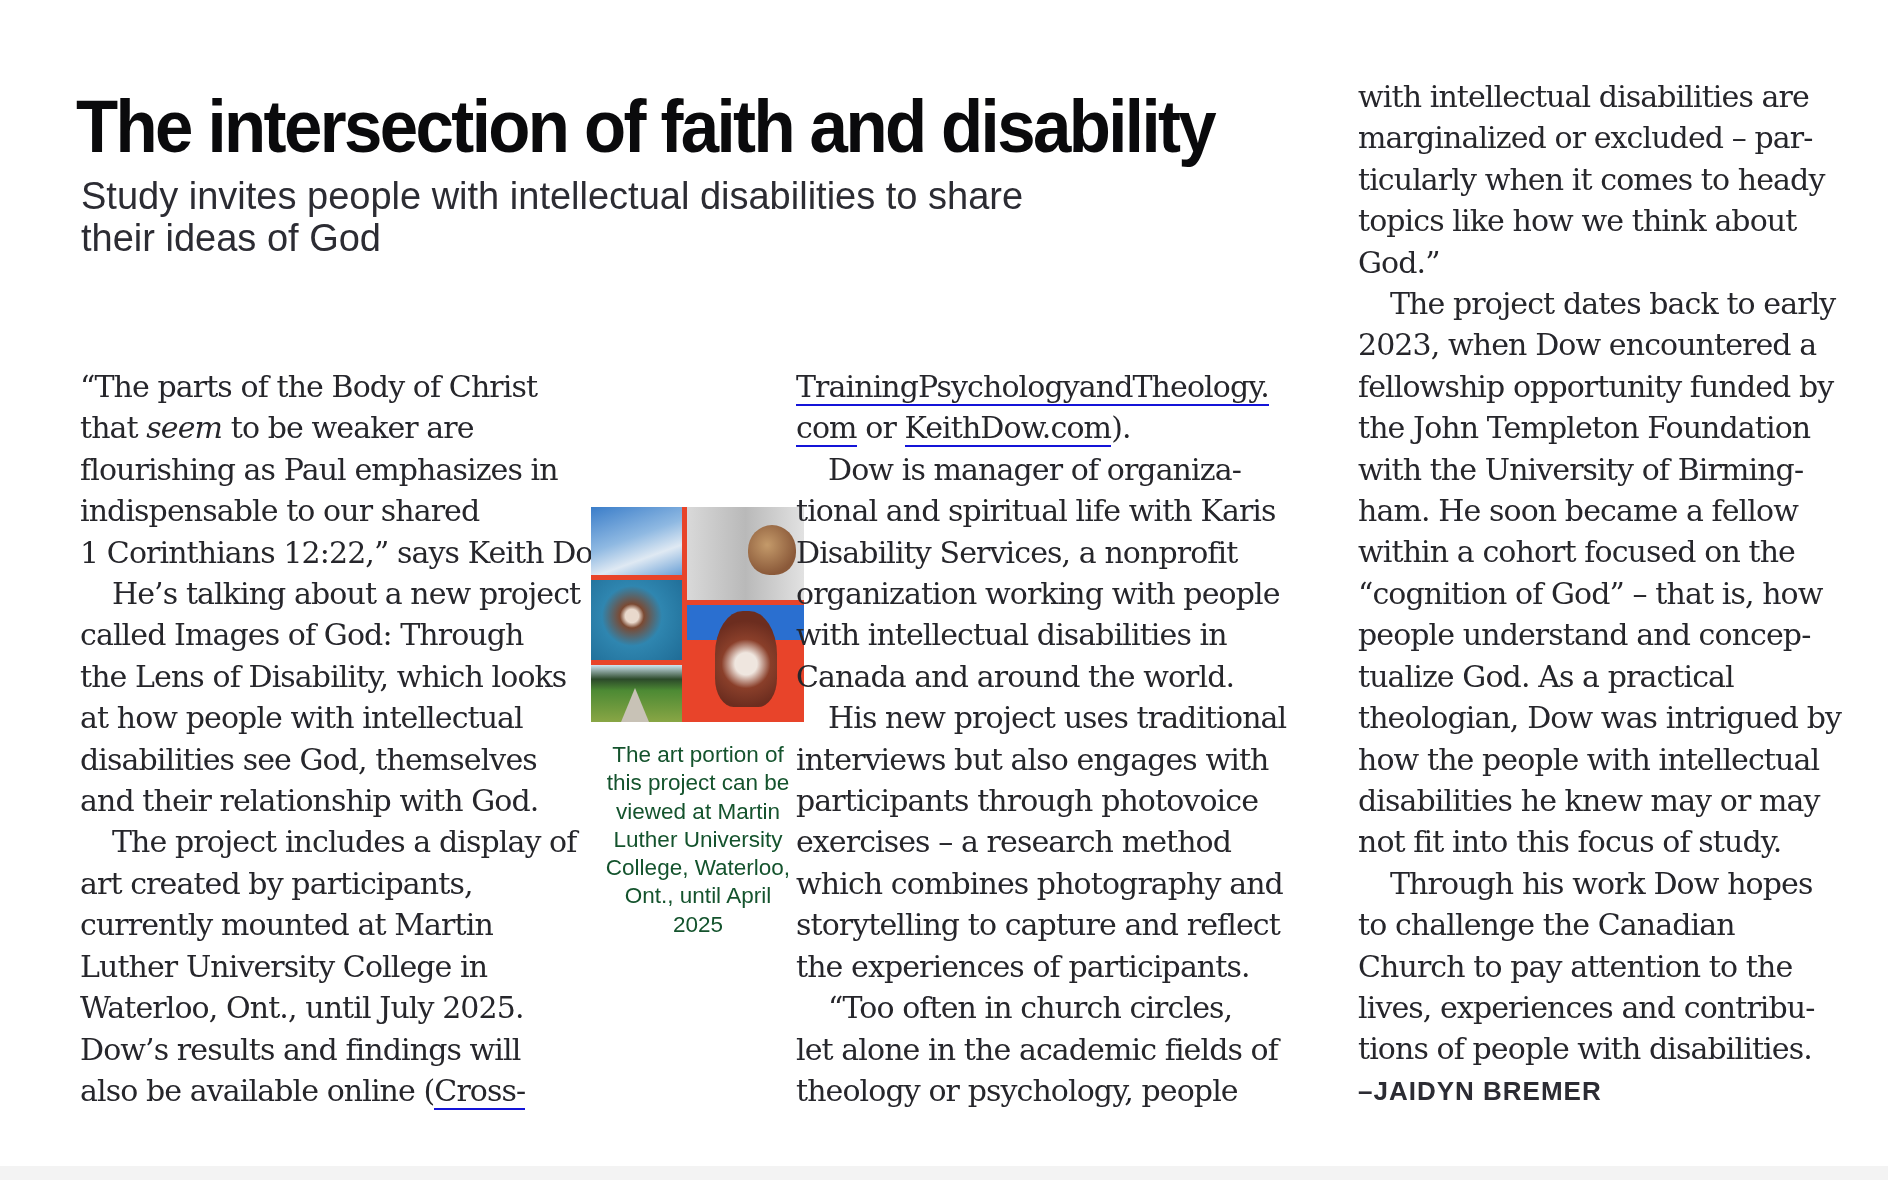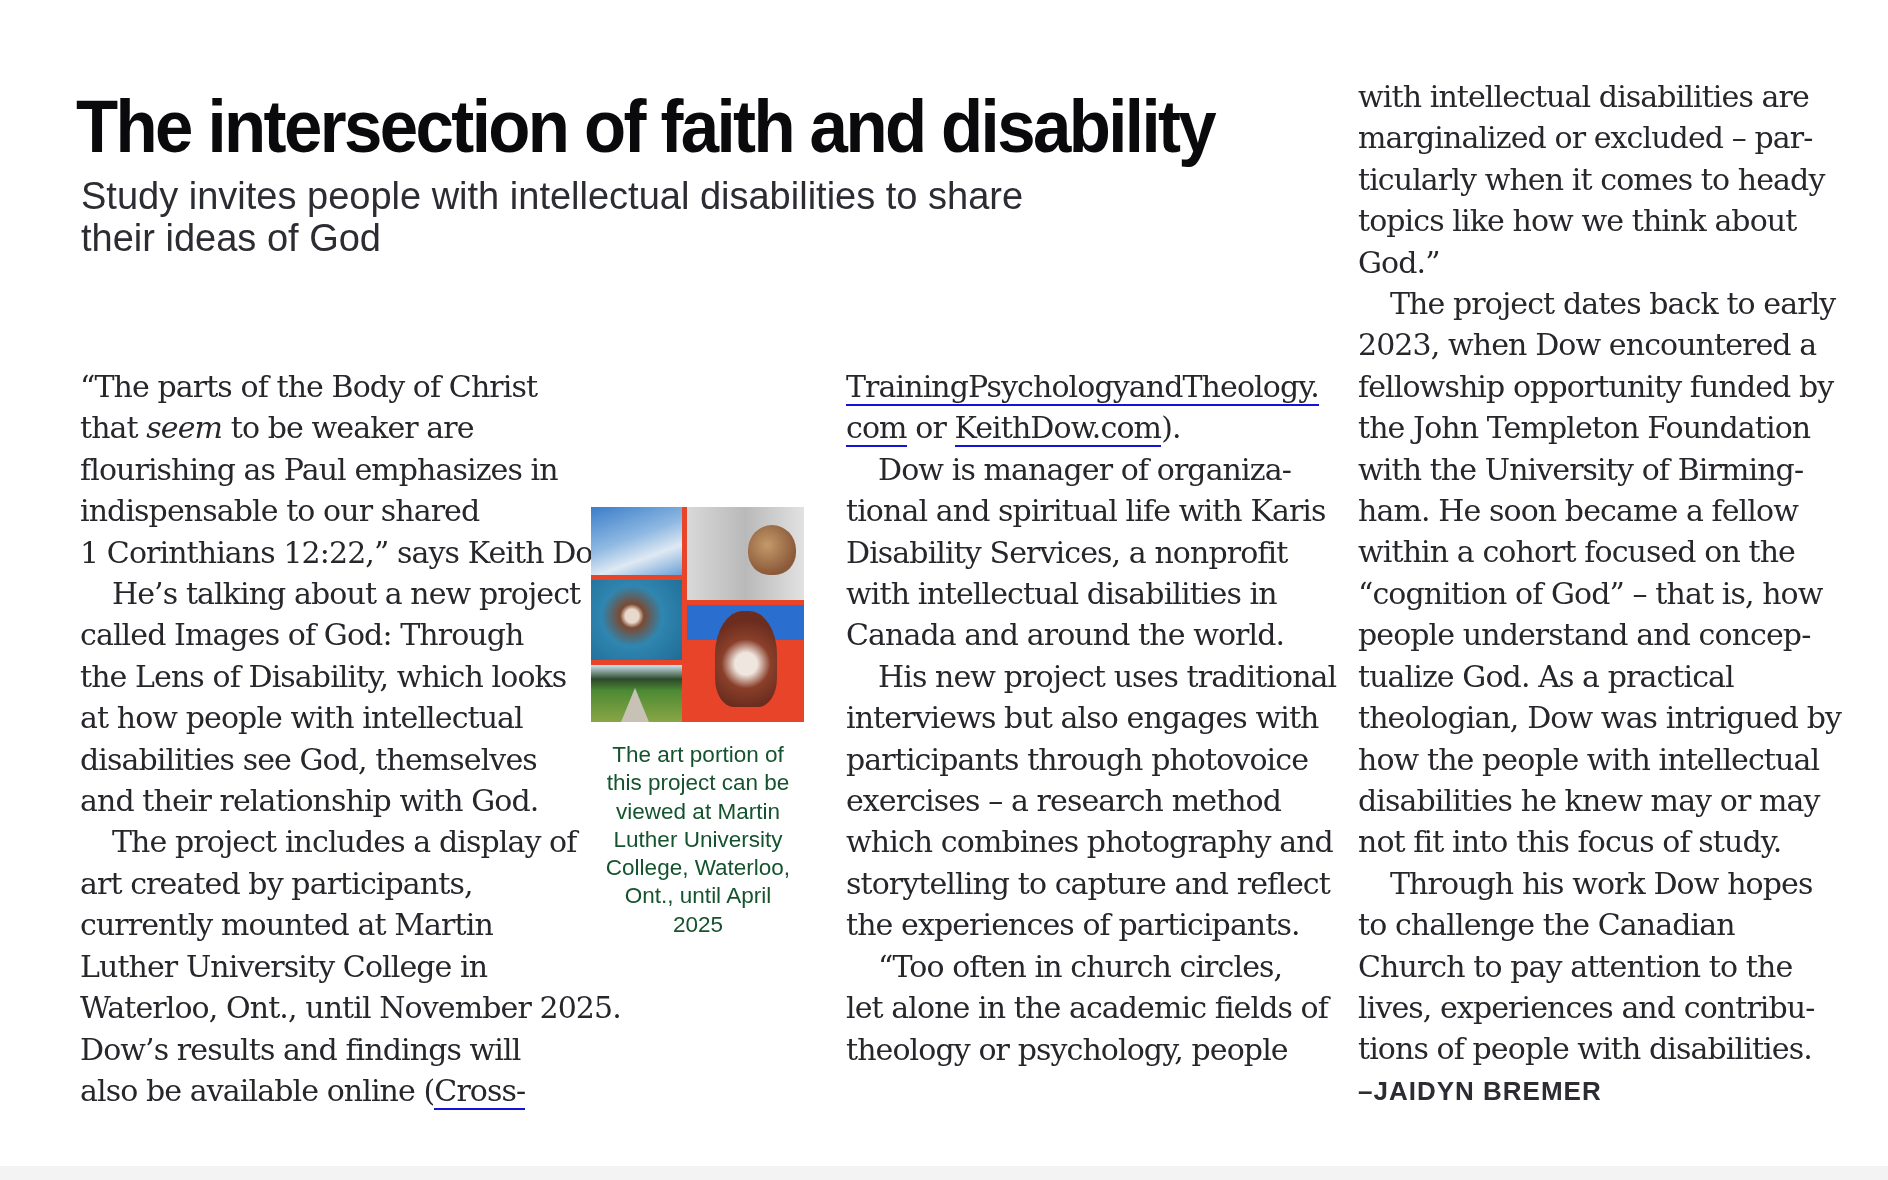"TrainingPsychologyandTheology." .col2 { left: 846px -> 796px }
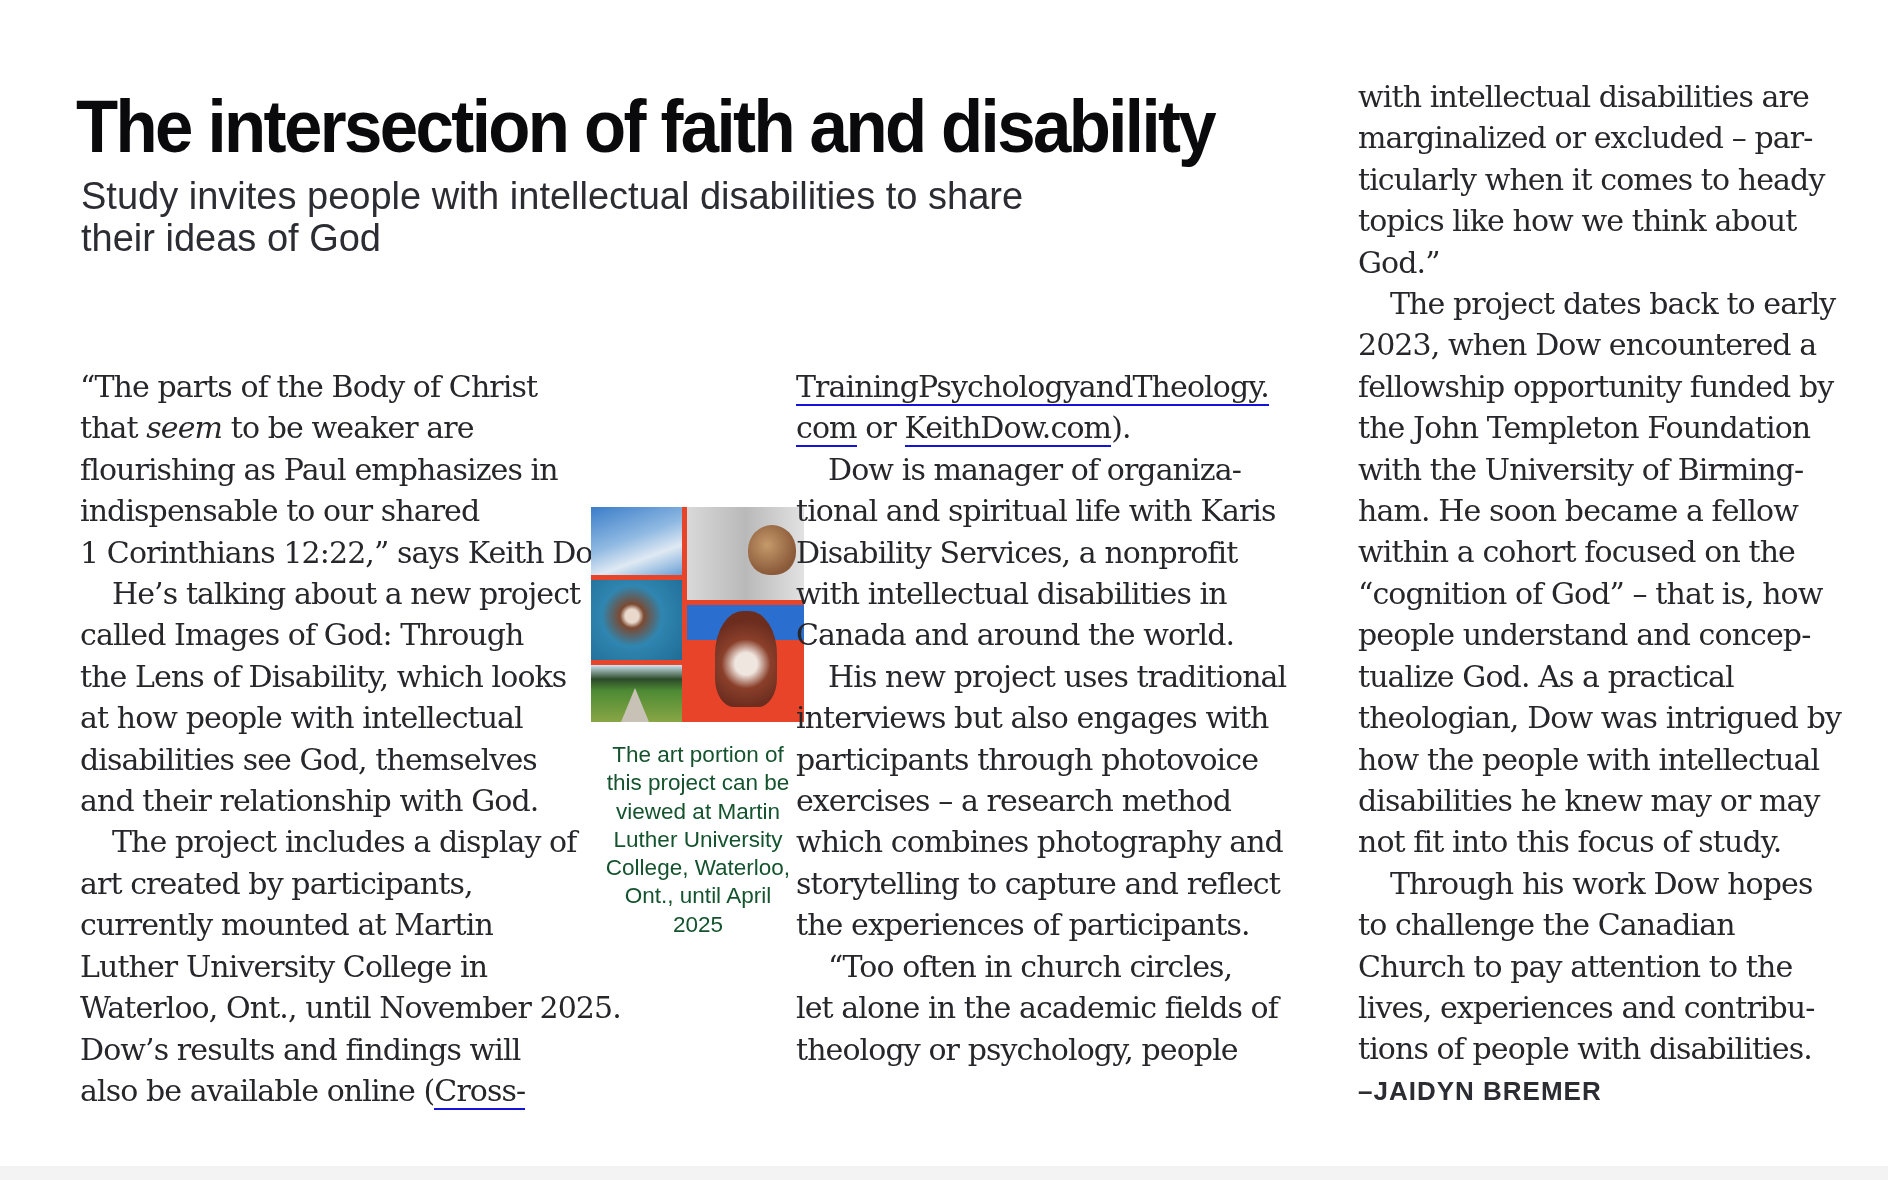"organization working with people" span.line { html: none -> <span>organization working with people</span> }
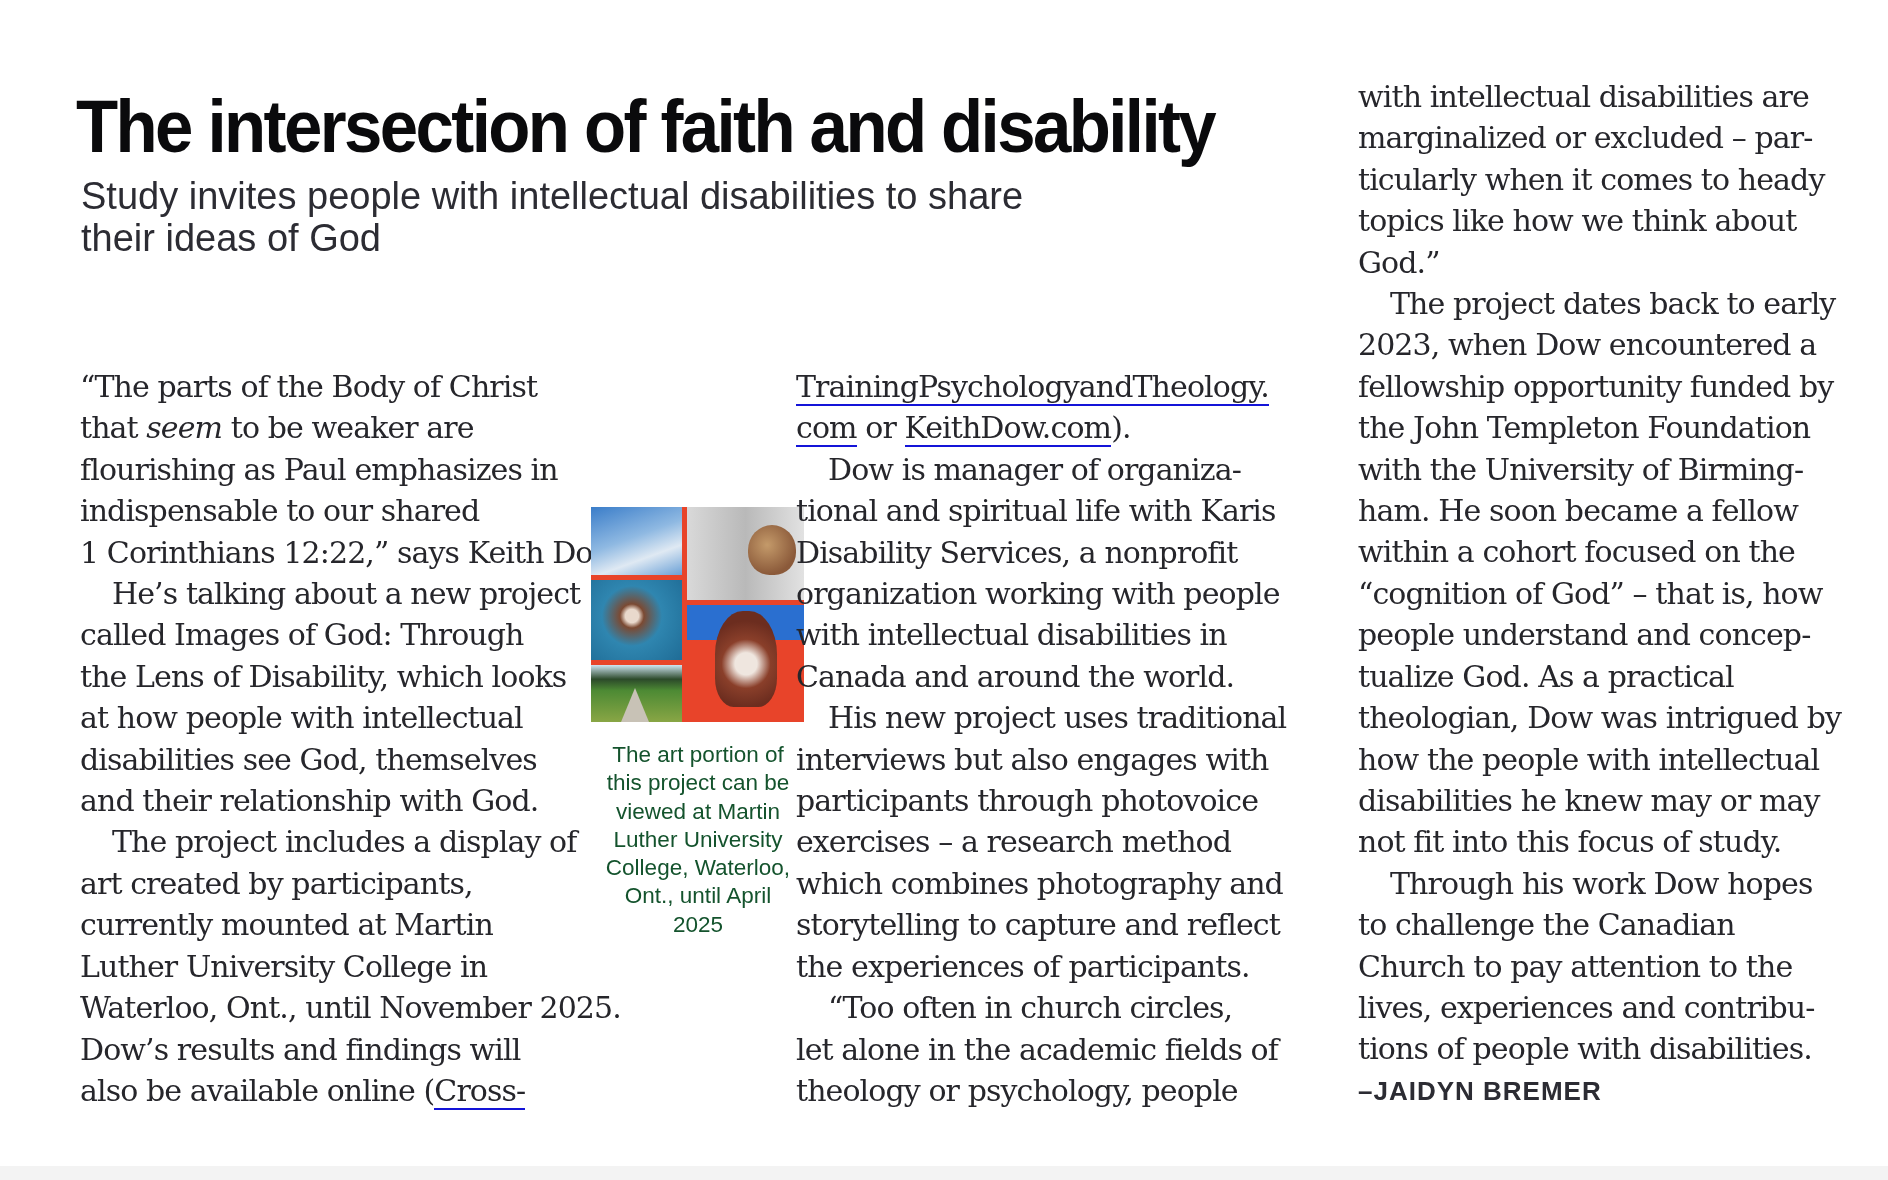"Waterloo, Ont., until November 2025." span.line { text: November -> July }
